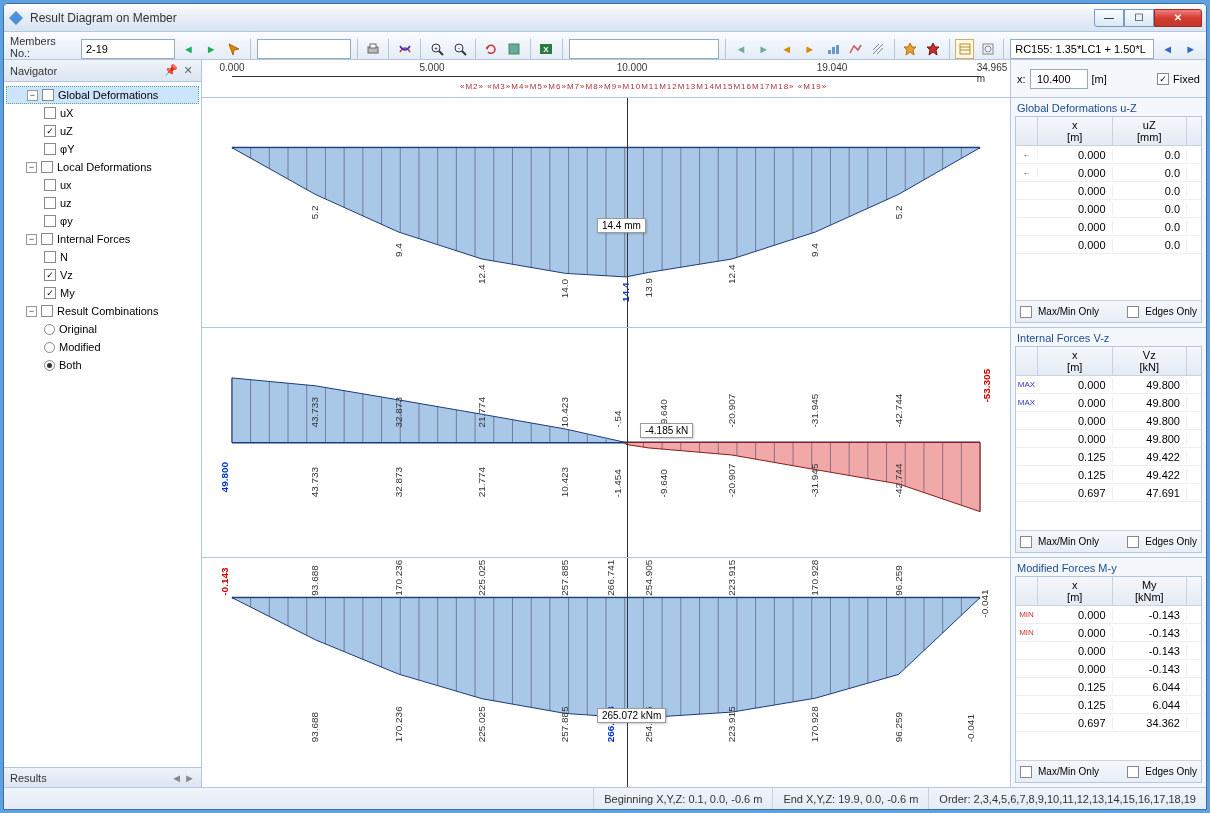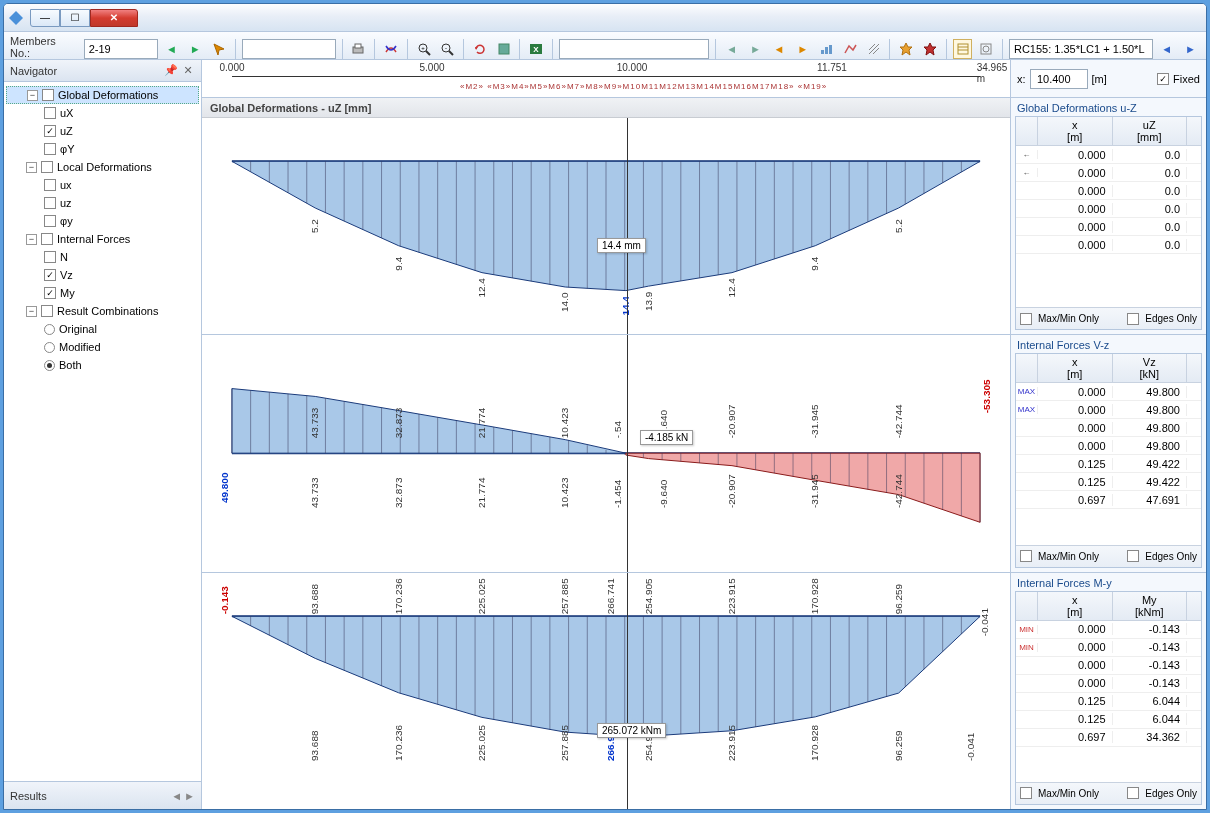"Result Diagram on Member" div.title { html: none -> <div>Result Diagram on Member</div> }
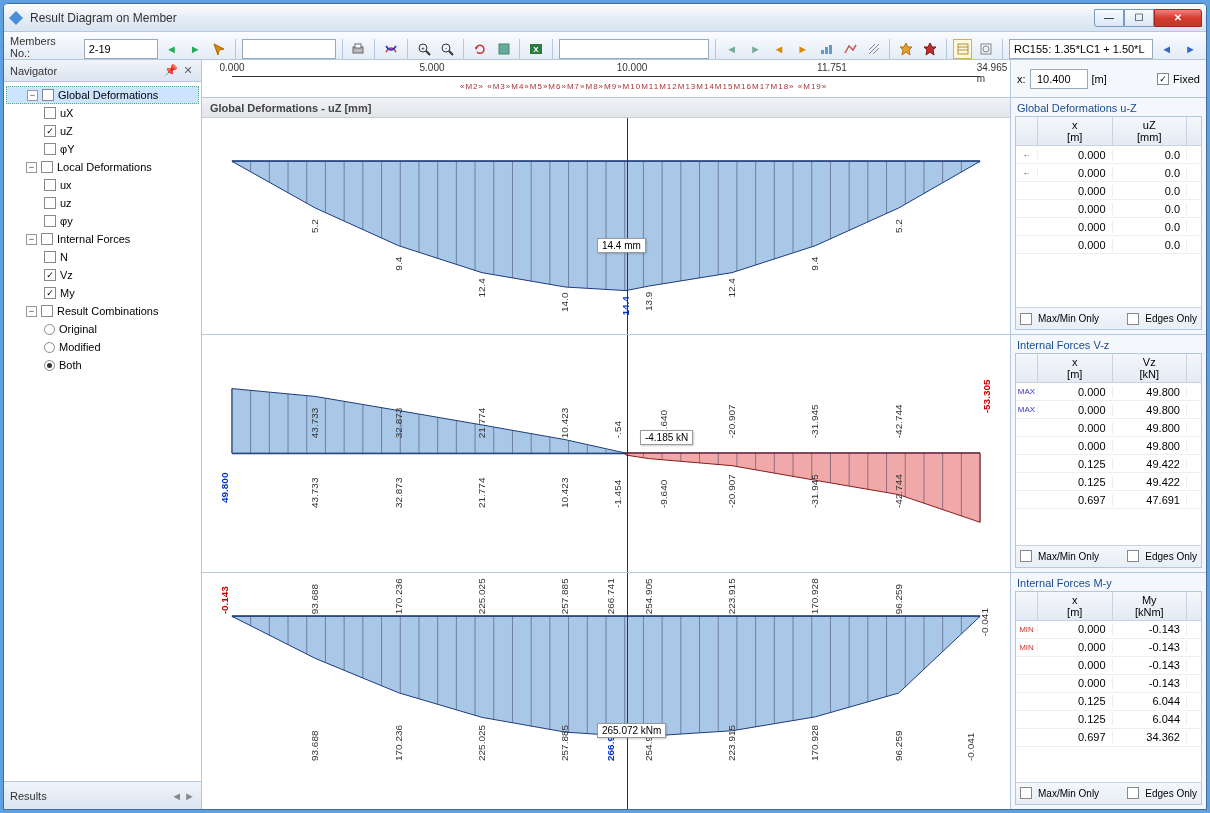"2-19" .tinput.select { width: 74px -> 94px }
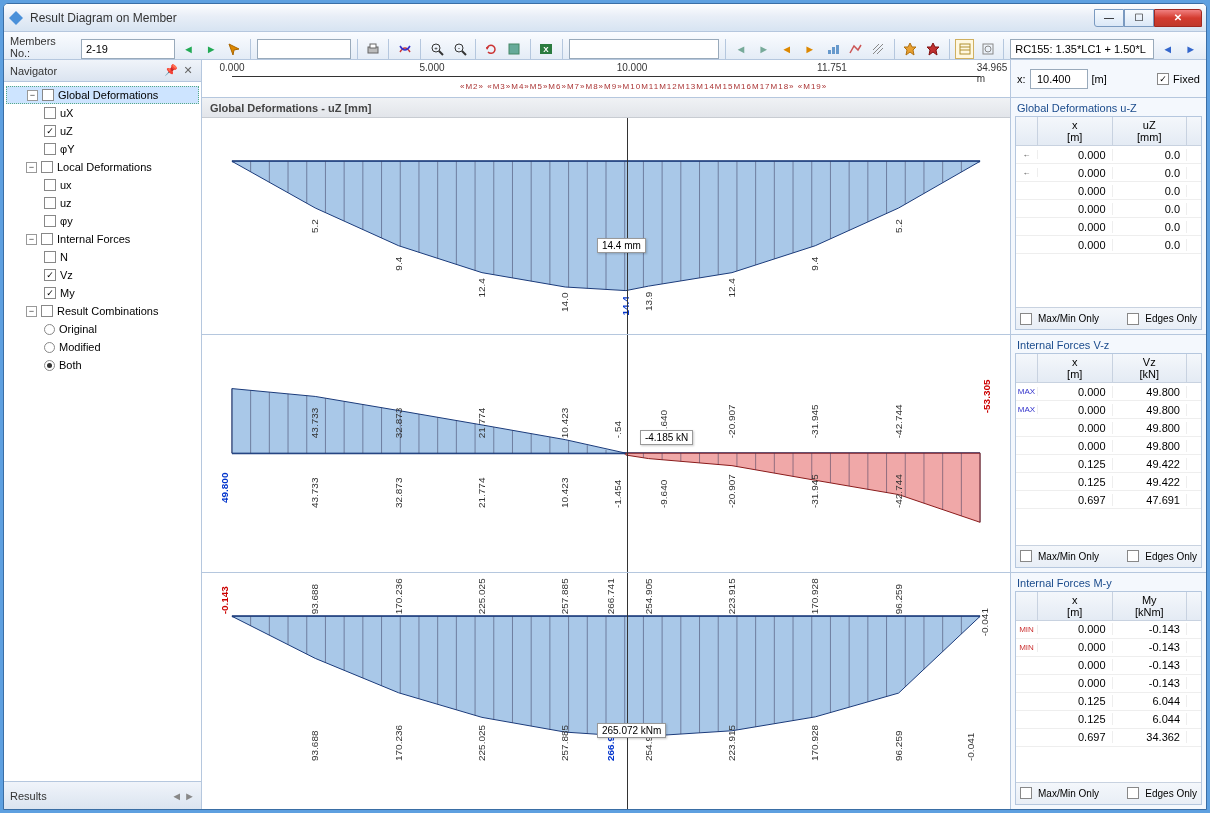"11.751" div.rulertick { text: 11.751 -> 19.040 }
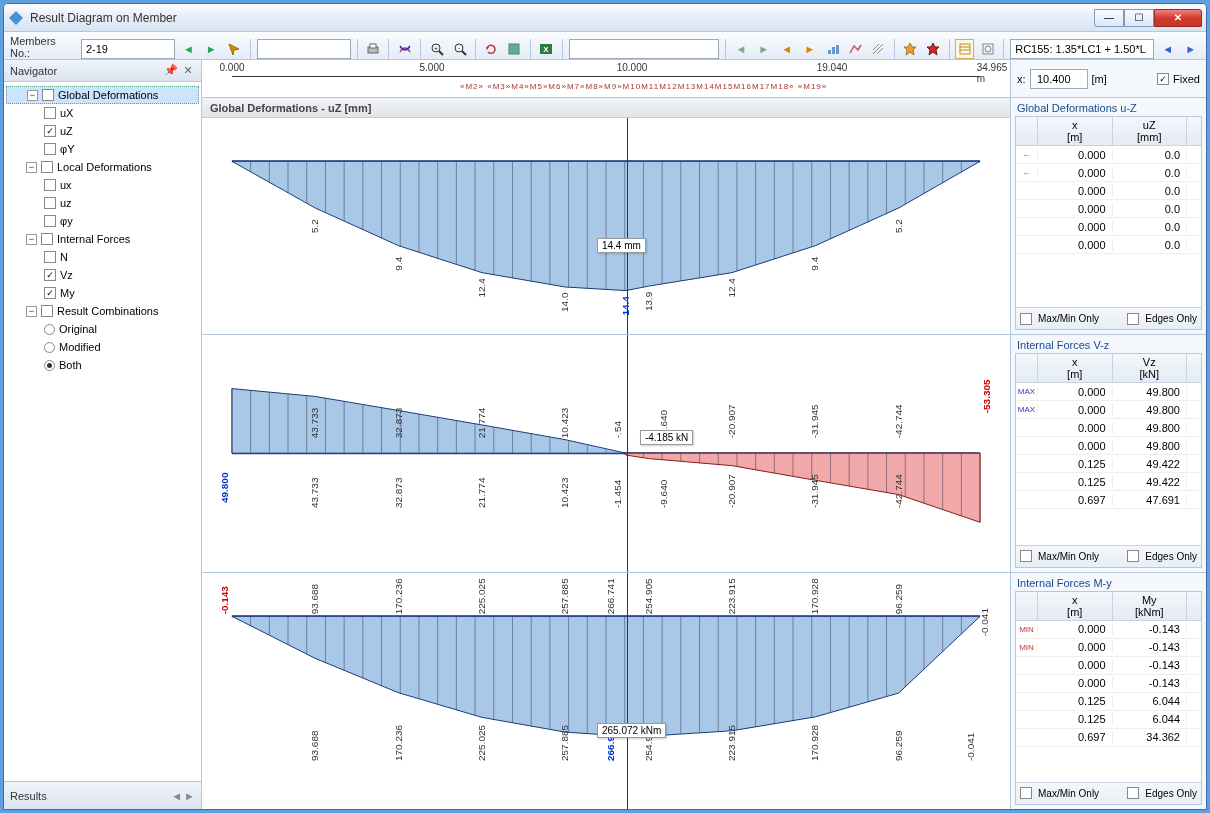"Global Deformations - uZ [mm]" div.charthead { html: <div>Global Deformations - uZ [mm]</div> -> none }
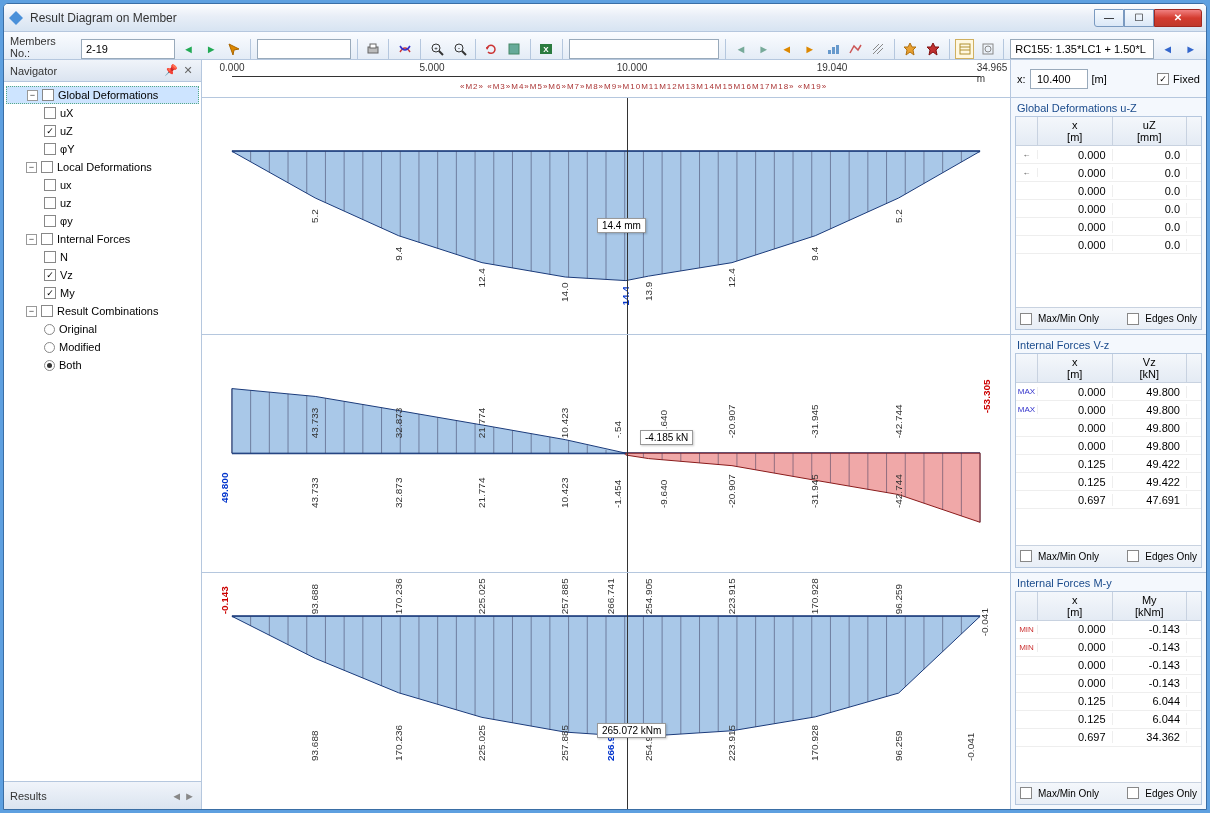"Internal Forces M-y" div.rttitle { text: Internal -> Modified }
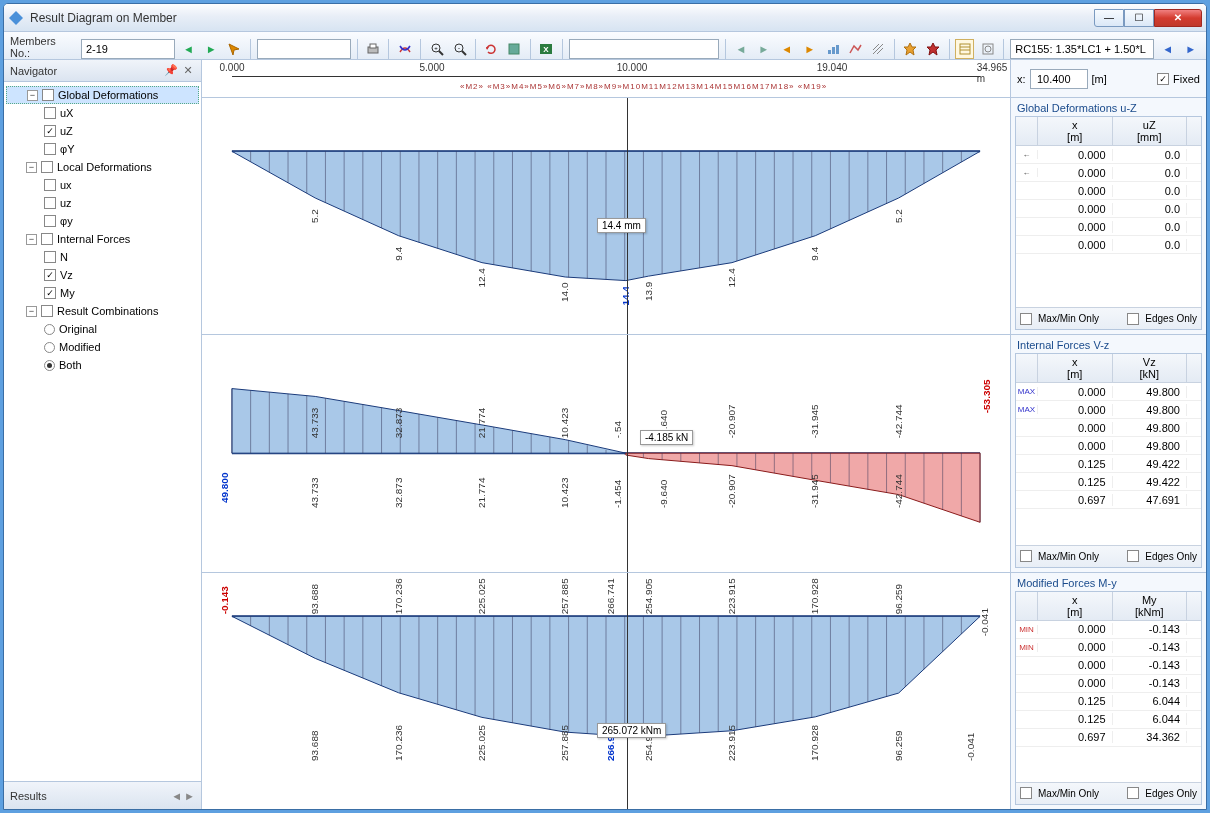"Results" .navfoot { height: 28px -> 20px }
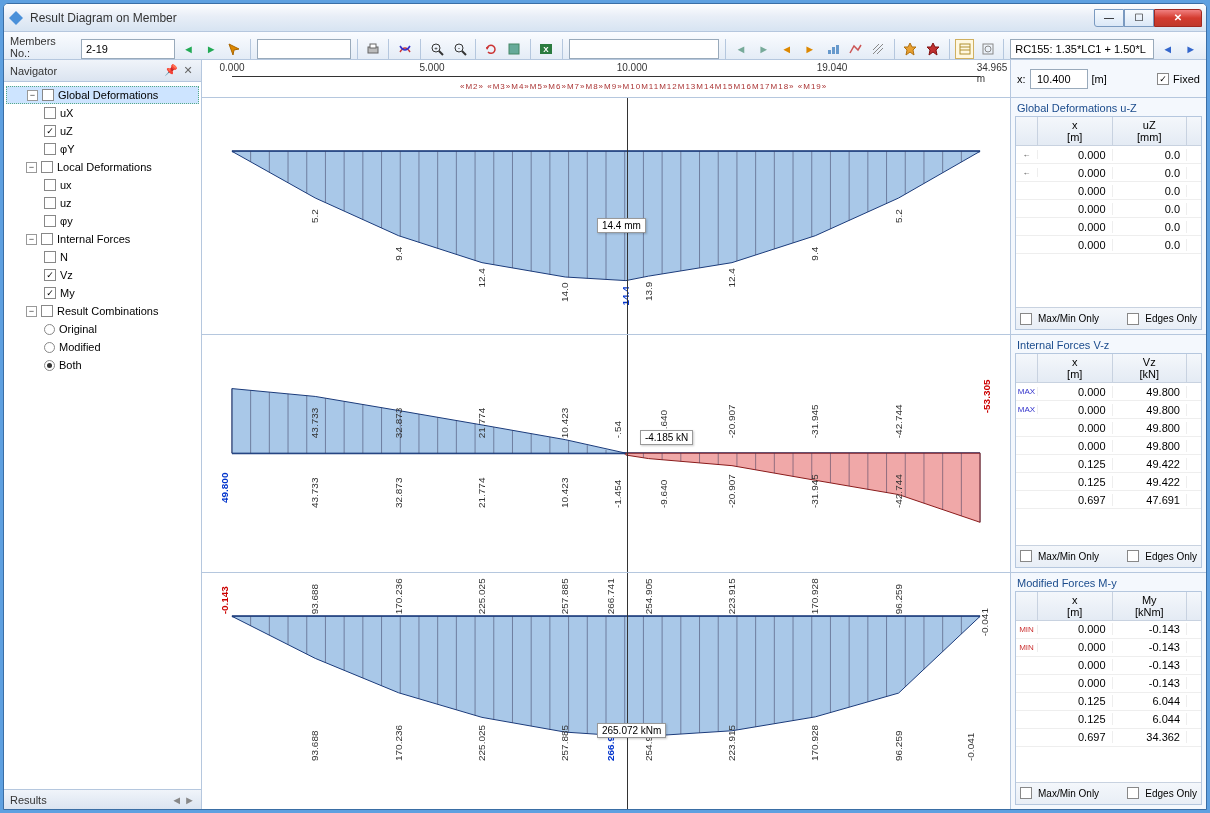"Beginning X,Y,Z: 0.1, 0.0, -0.6" div.status { html: none -> <div> <span></span> <span>Beginning X,Y,Z: 0.1, 0.0, -0.6 m</span> <span>End X,Y,Z: 19.9, 0.0, -0.6 m</span> <span>Order: 2,3,4,5,6,7,8,9,10,11,12,13,14,15,16,17,18,19</span> </div> }
